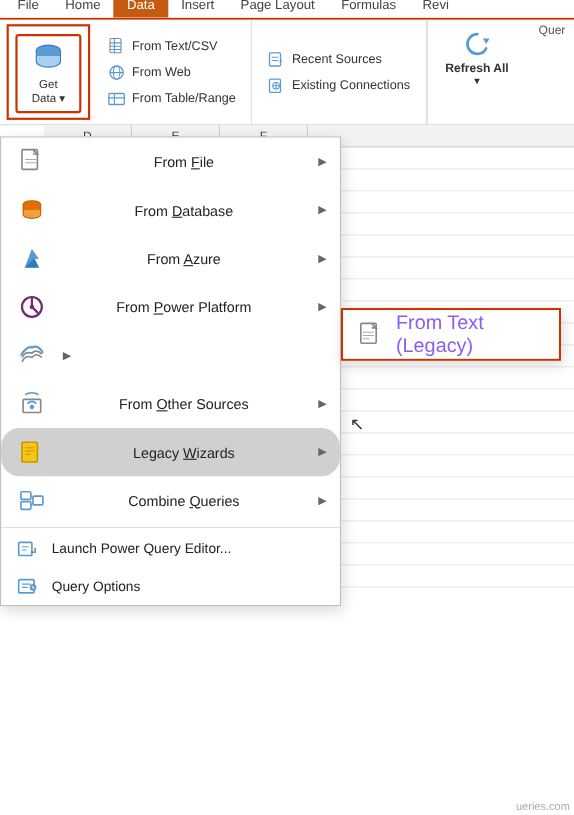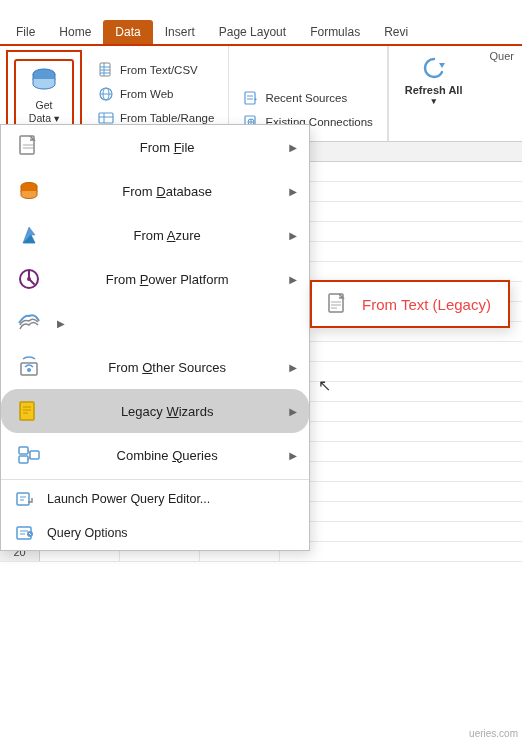"File" .ribbon-tabs { height: 44px -> 16px }
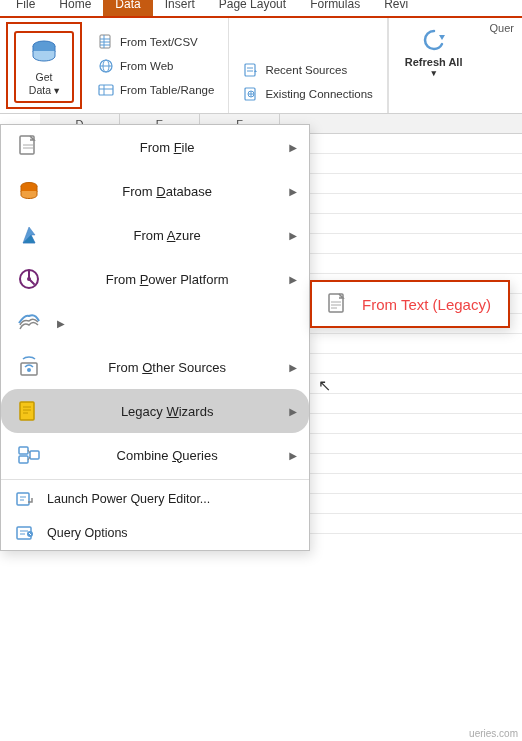"Recent Sources" div.ribbon-group { justify-content: flex-end -> center }
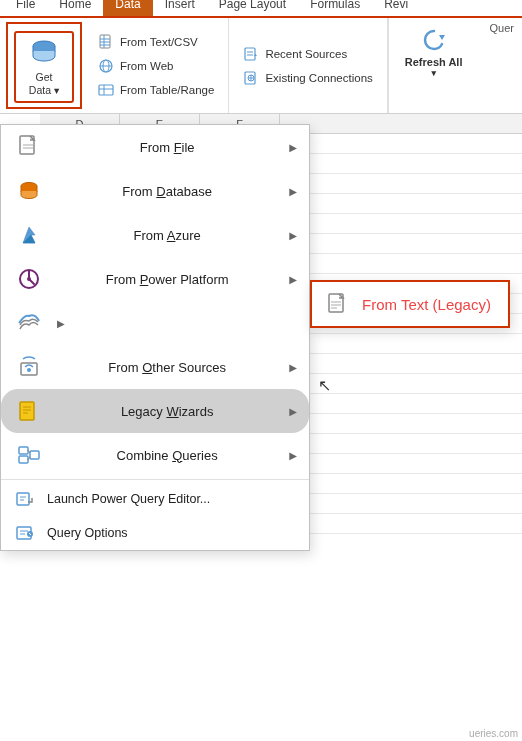"From Text (Legacy)" .submenu-item .sub-label { color: #ef4444 -> #8b5cf6; font-size: 15px -> 18px }
